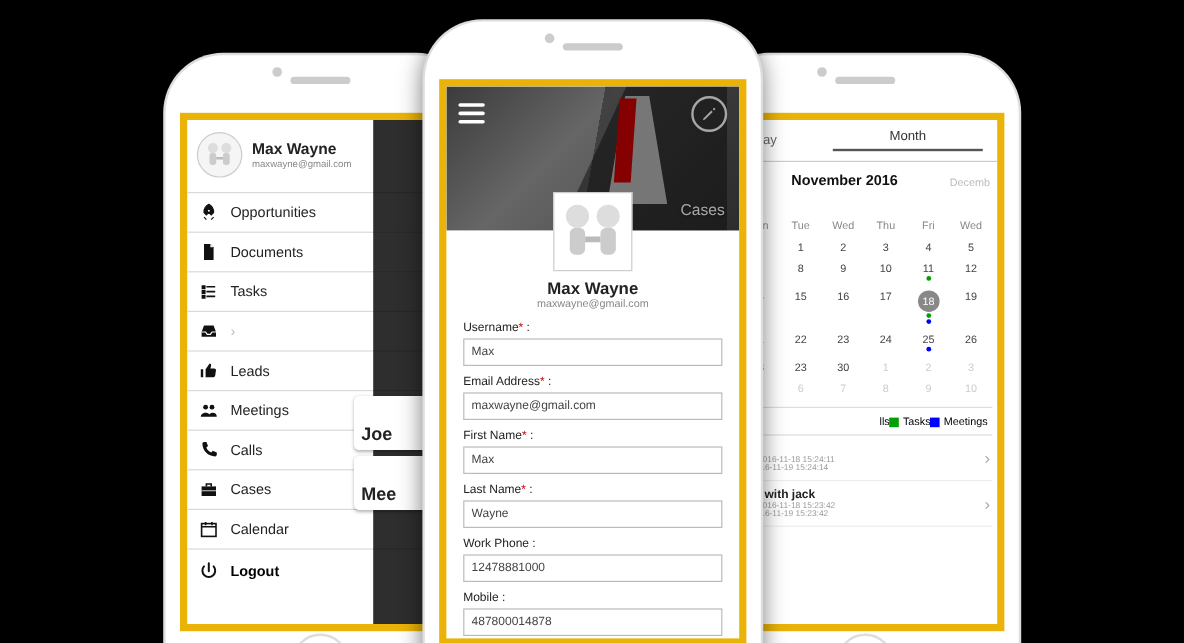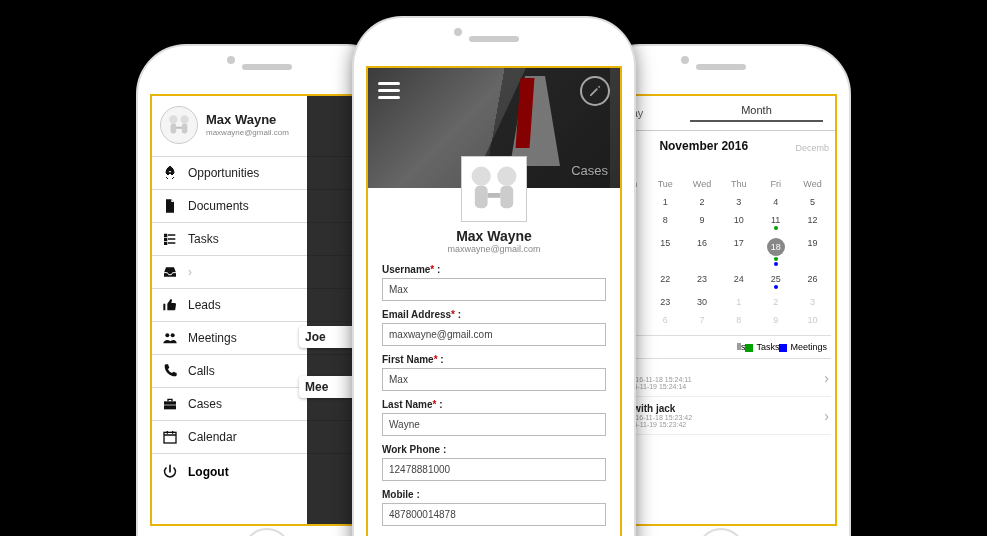"Max Wayne" .phone .screen { border: 2px solid #eab308 -> 6px solid #eab308 }
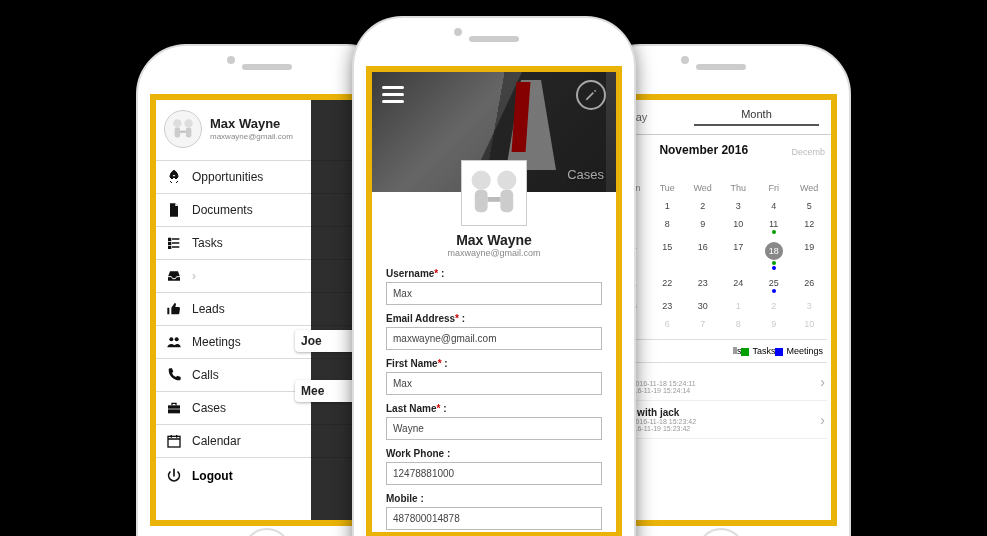"Username* :" .field-label { font-weight: 700 -> 400 }
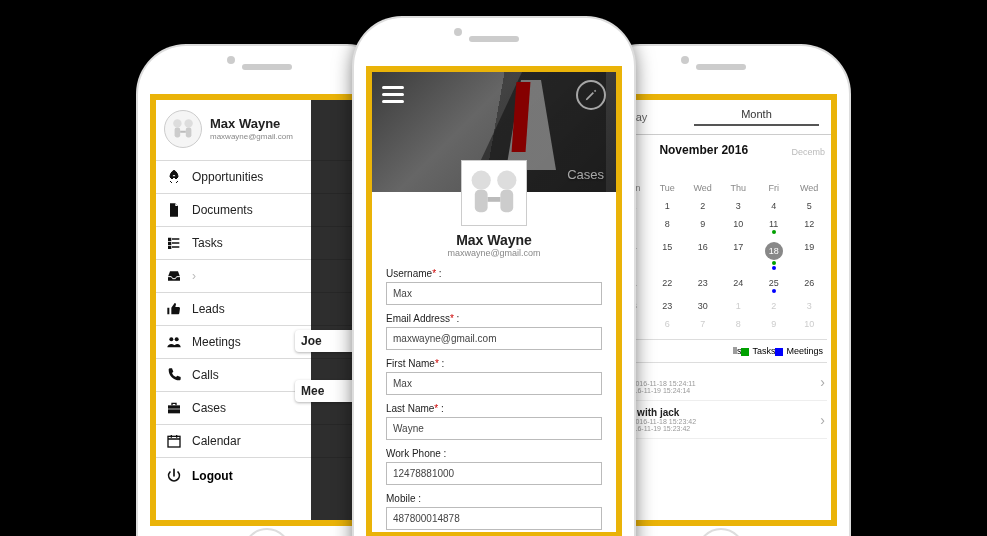"Joe" .peek-row .tl { font-size: 12px -> 15px; margin-top: none -> 20px }
